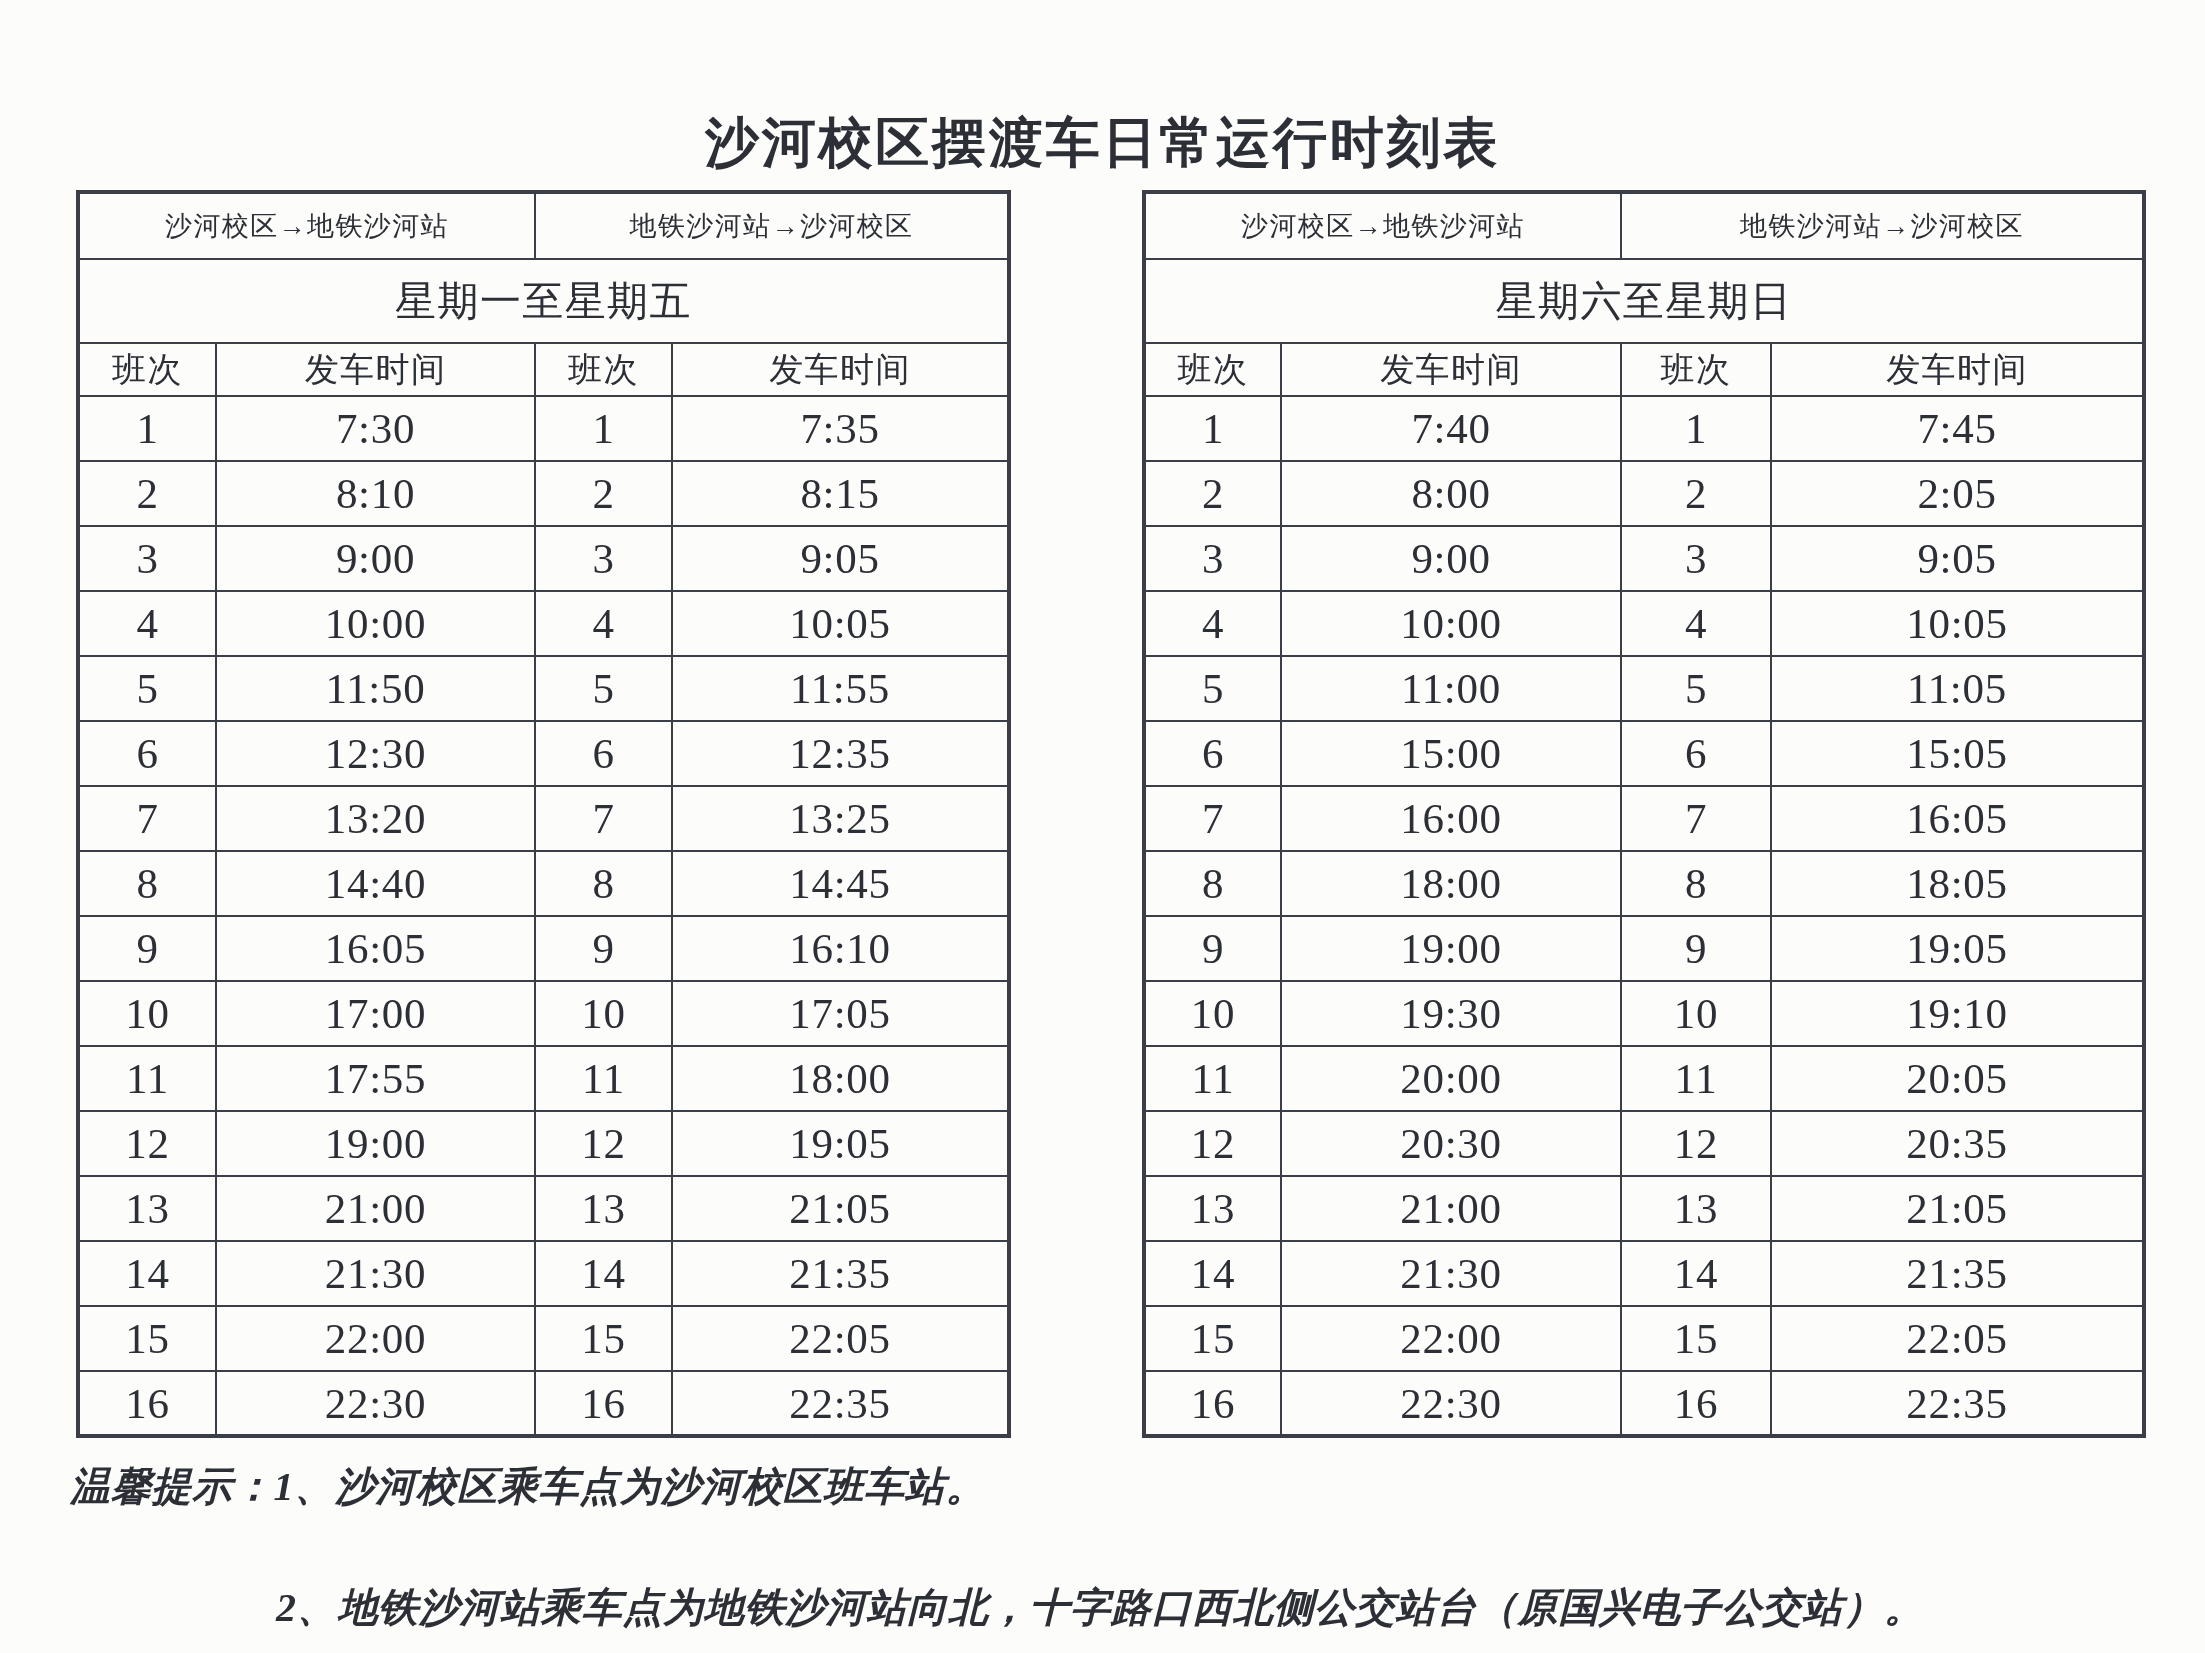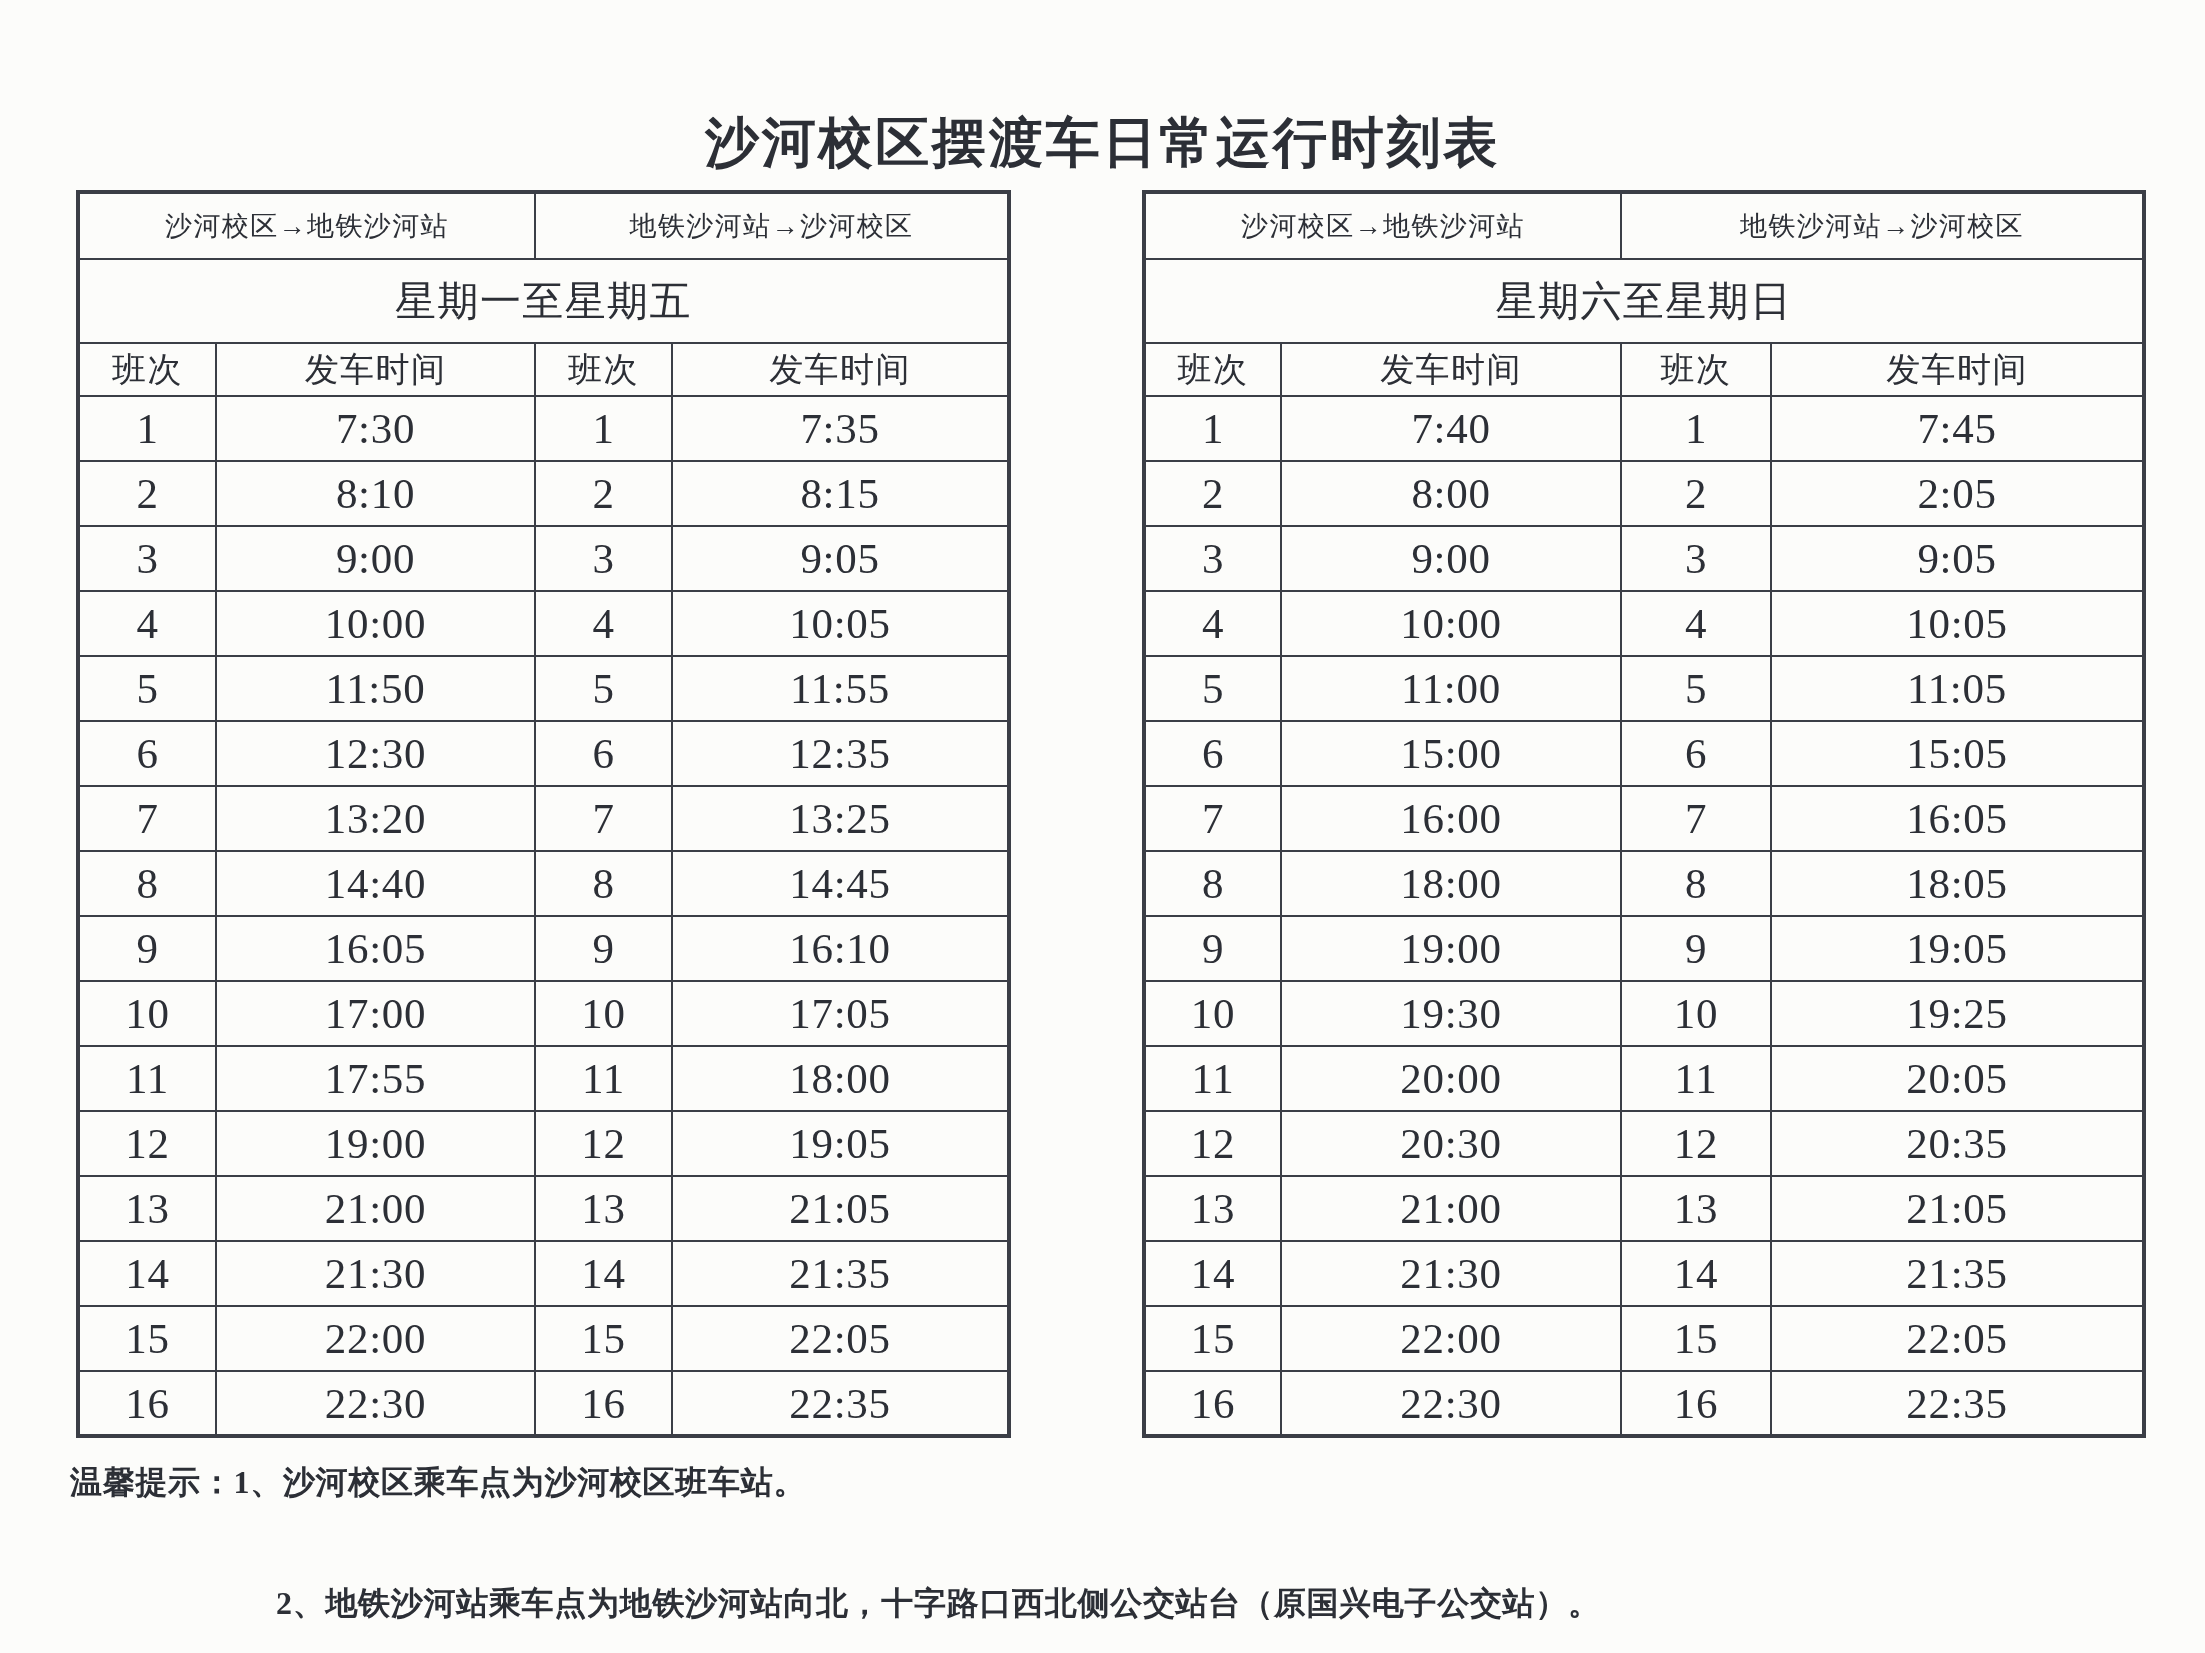"19:25" td { text: 19:25 -> 19:10 }
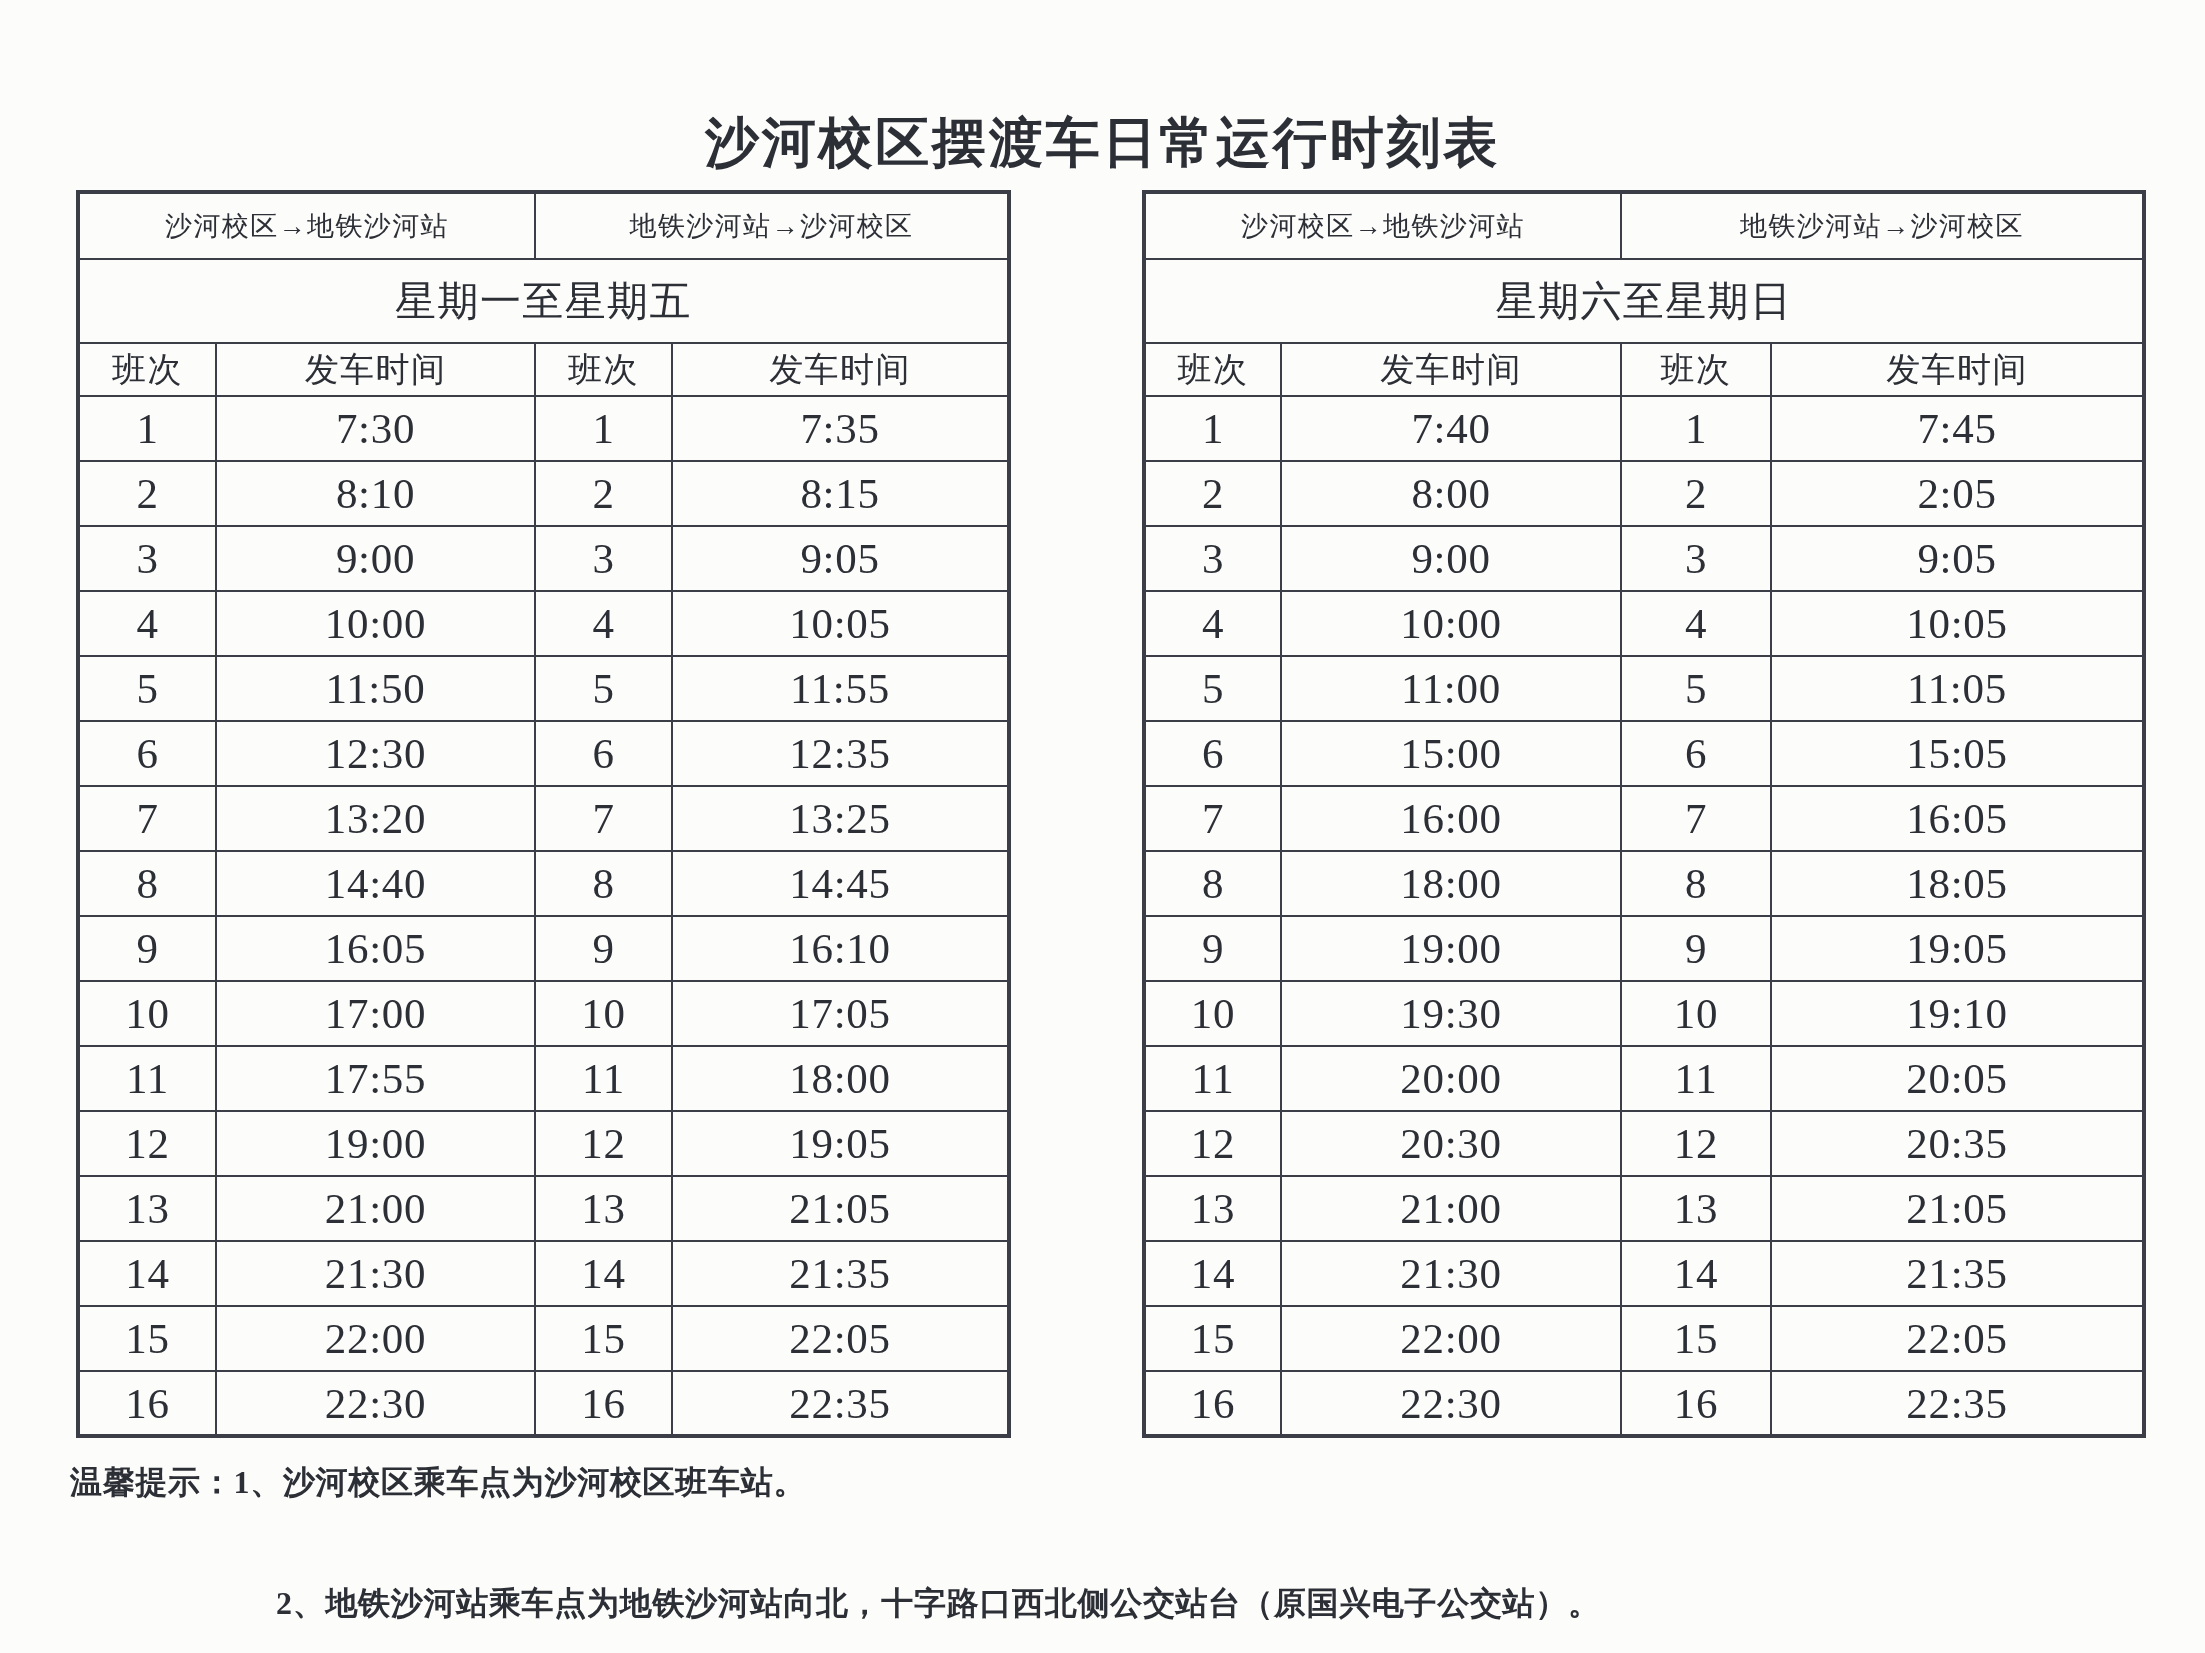"温馨提示：1、沙河校区乘车点为沙河校区班车站。" .note { font-size: 32px -> 40px; font-style: none -> italic }
